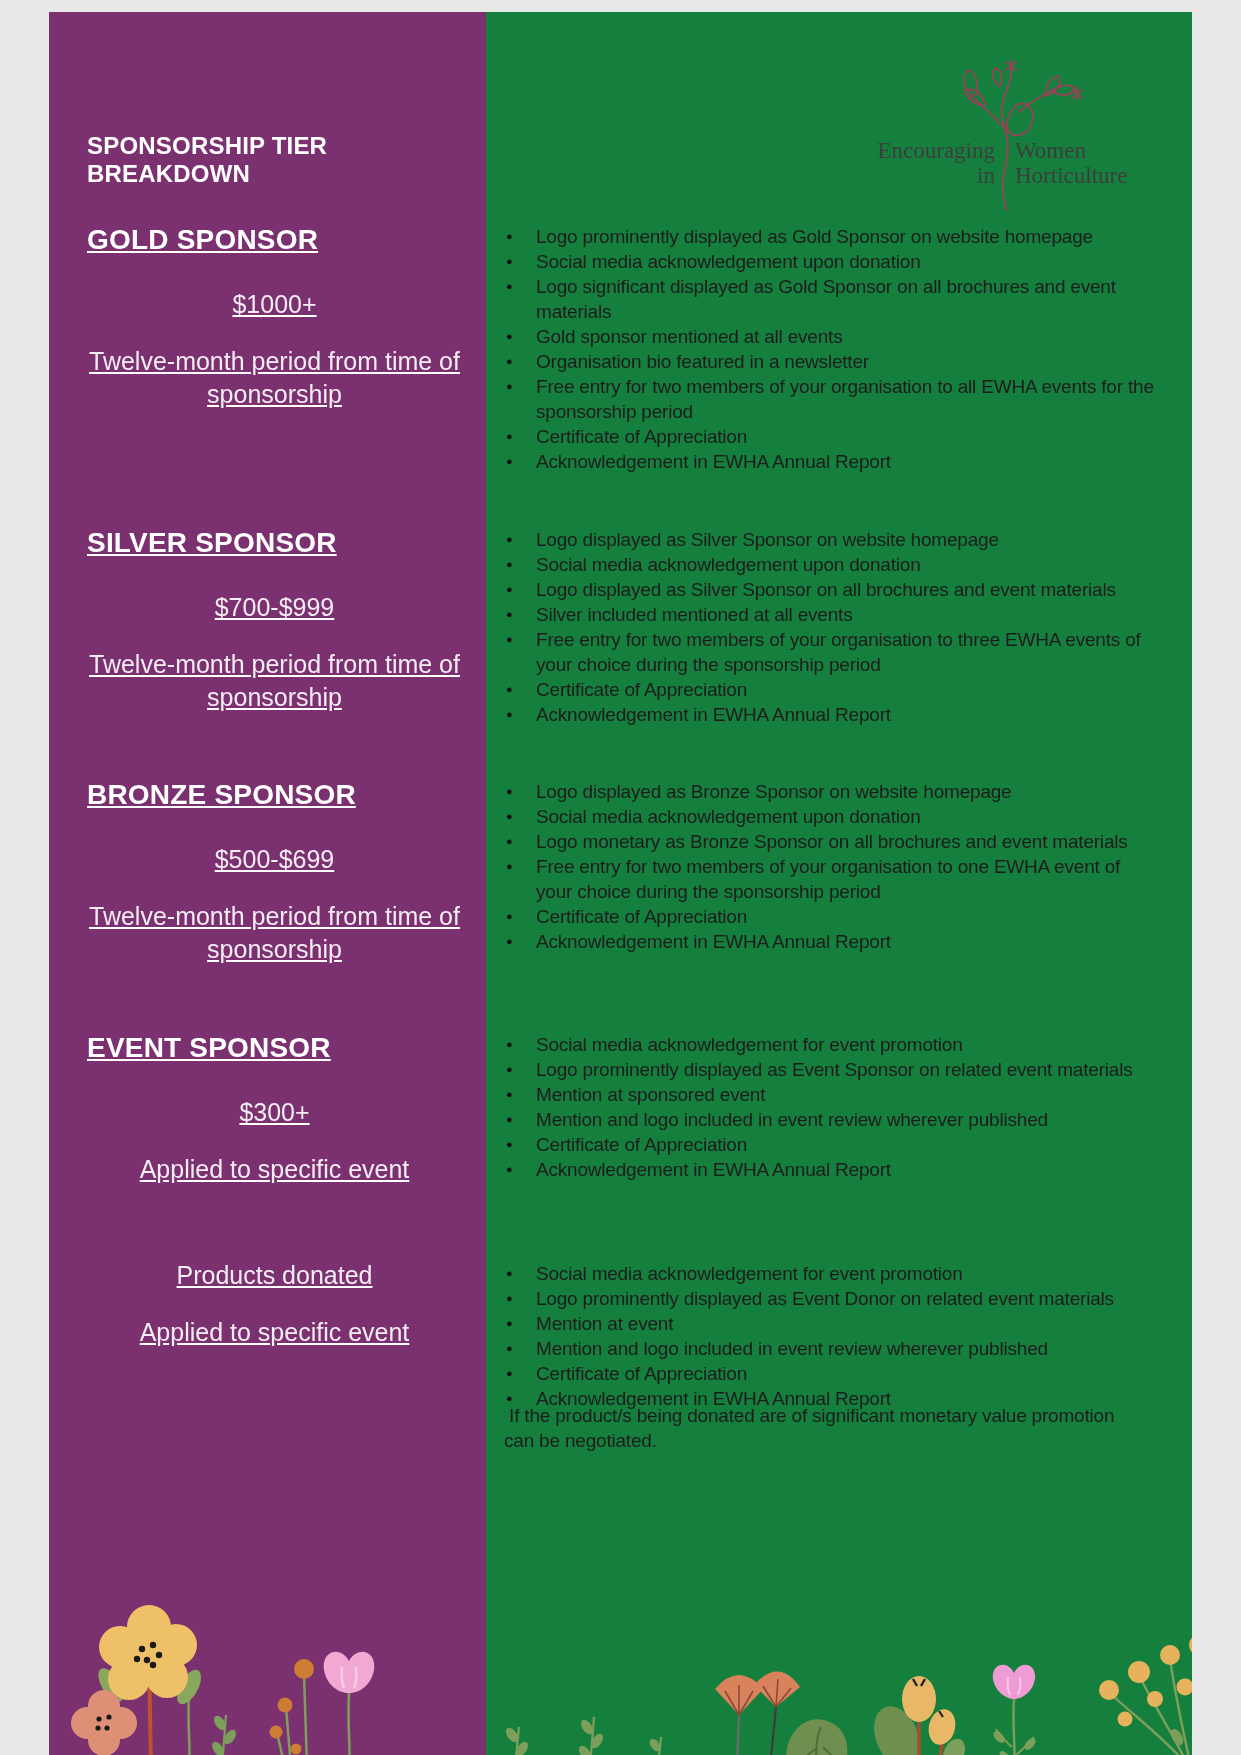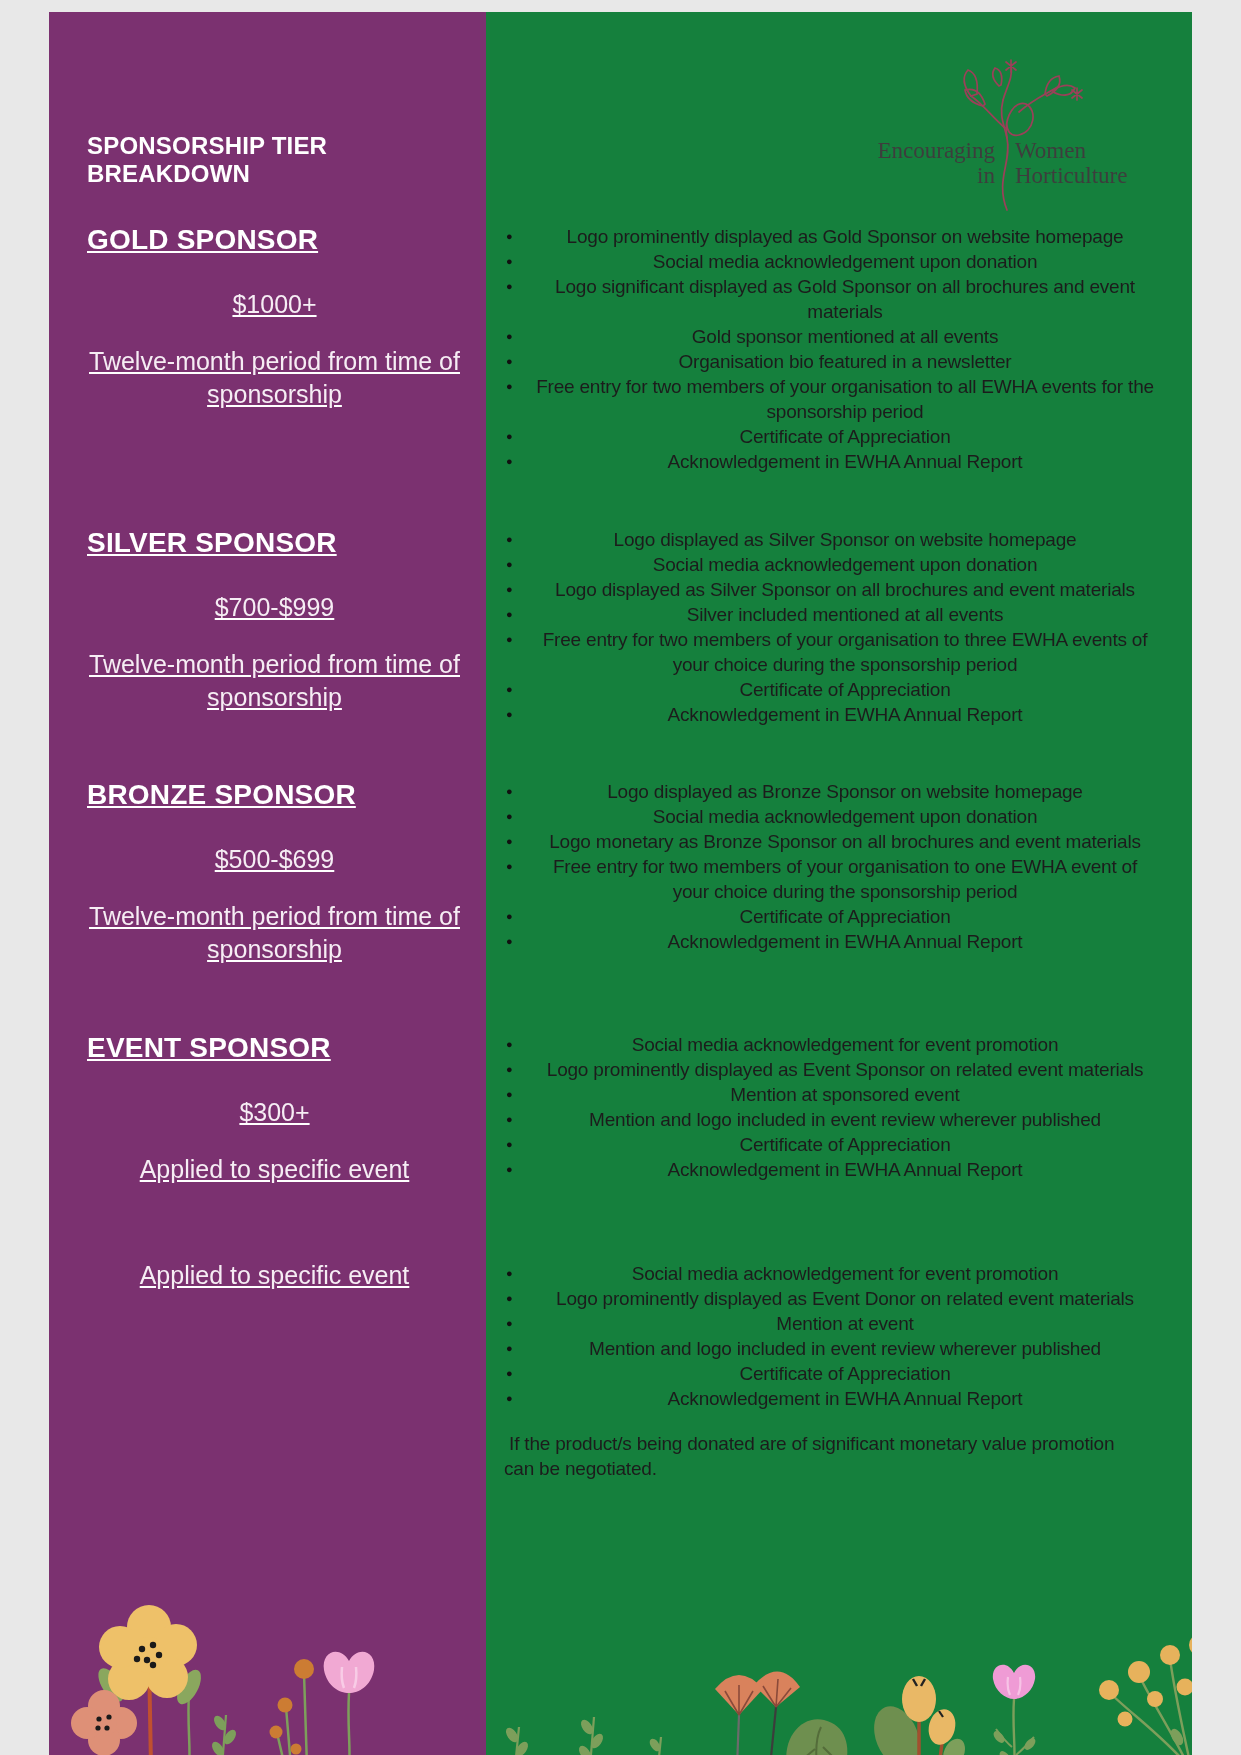"Logo prominently displayed as Gold" .benefits li { text-align: center -> none }
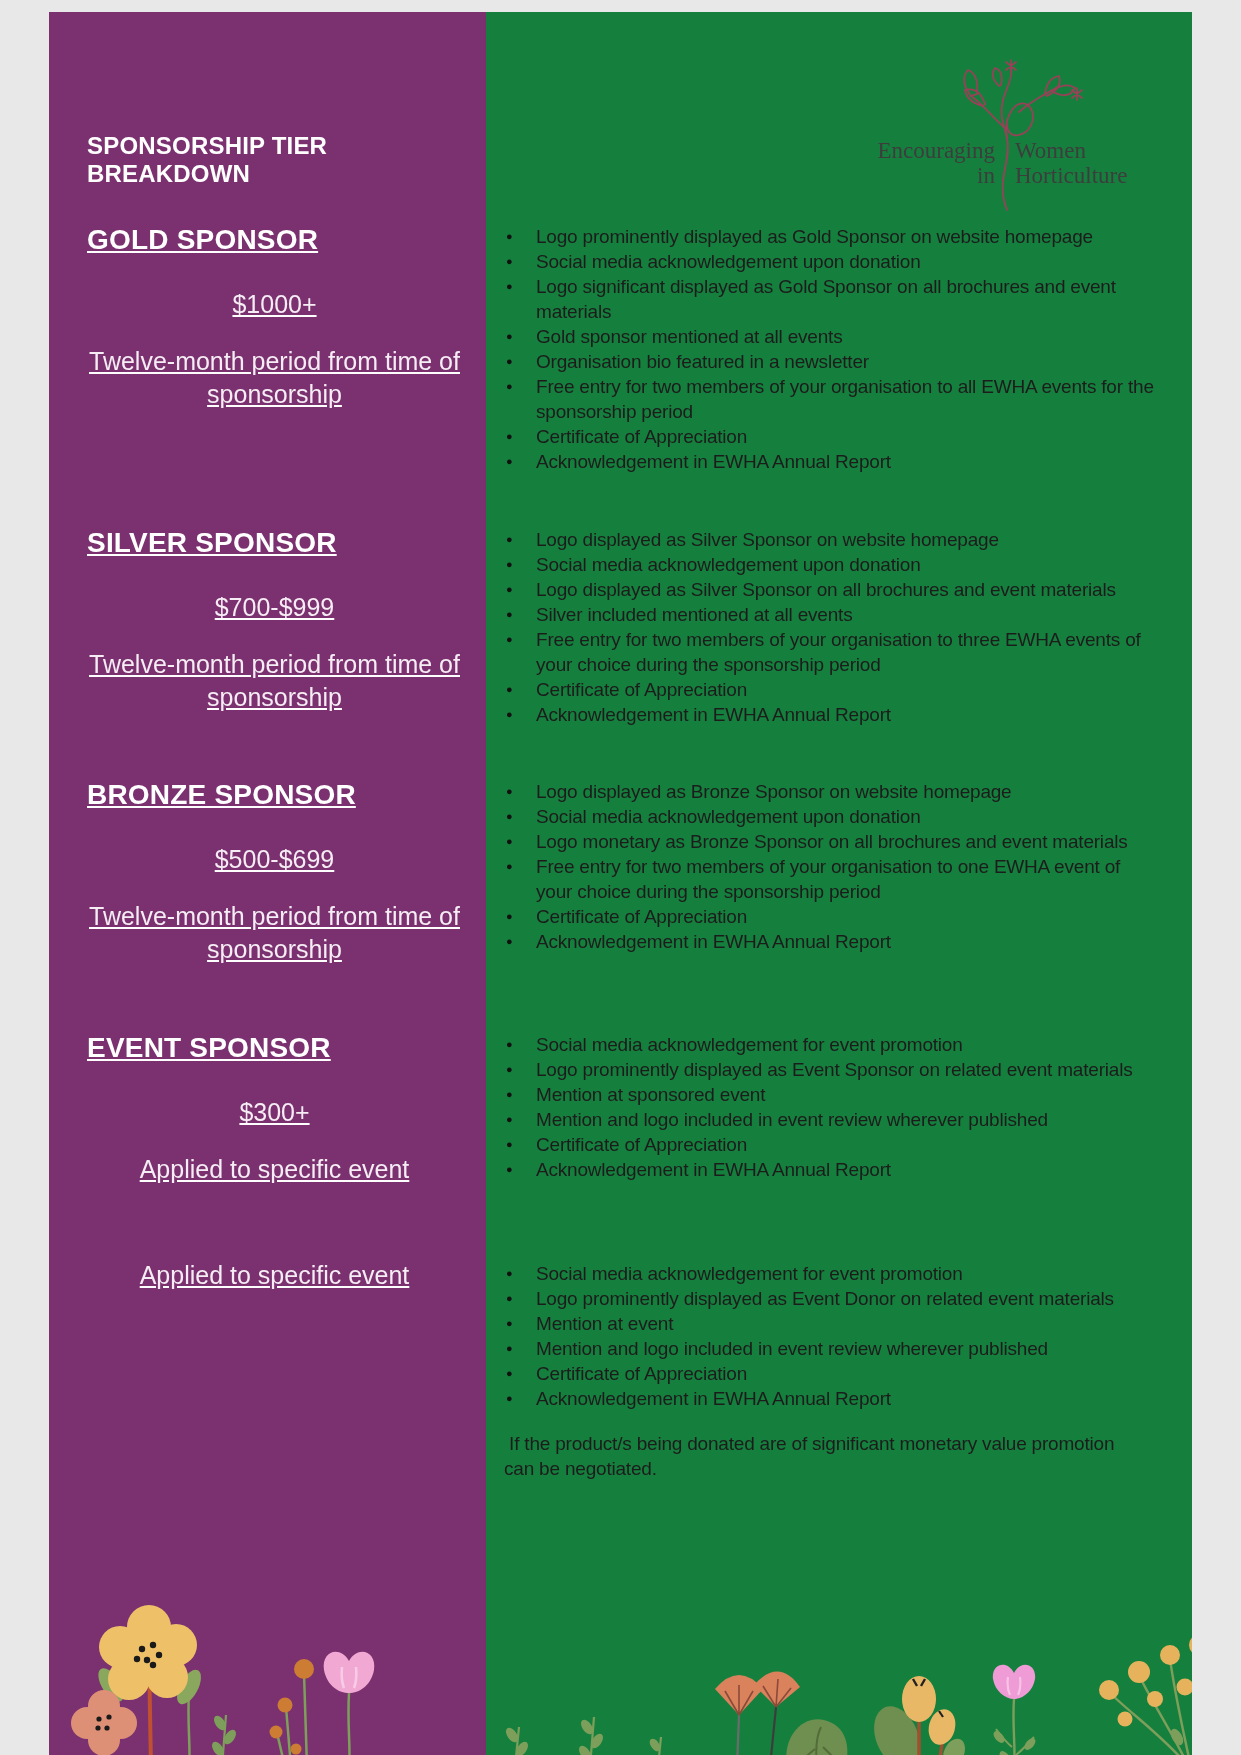"Products donated" p { html: none -> <p>Products donated</p> }
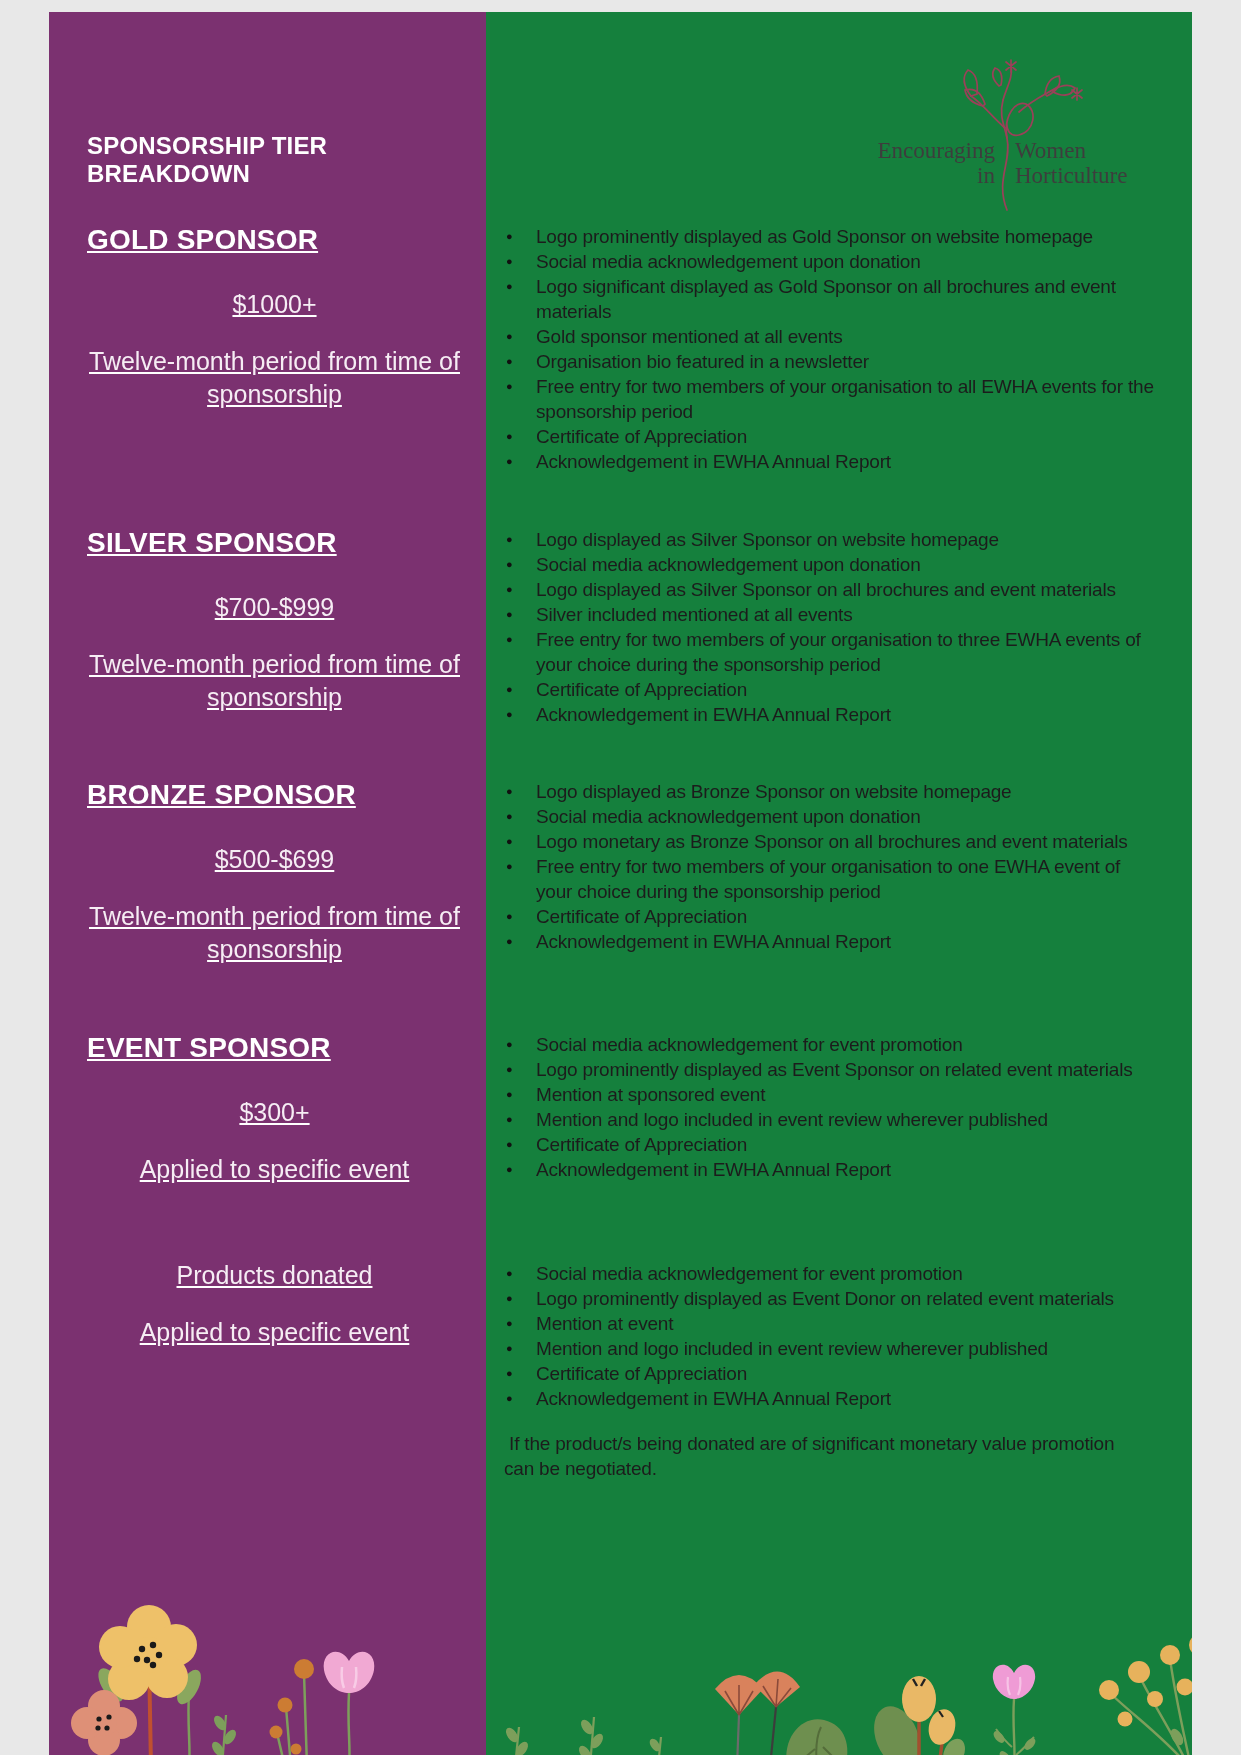"If the product/s being donated" p.note { top: 172px -> 144px }
